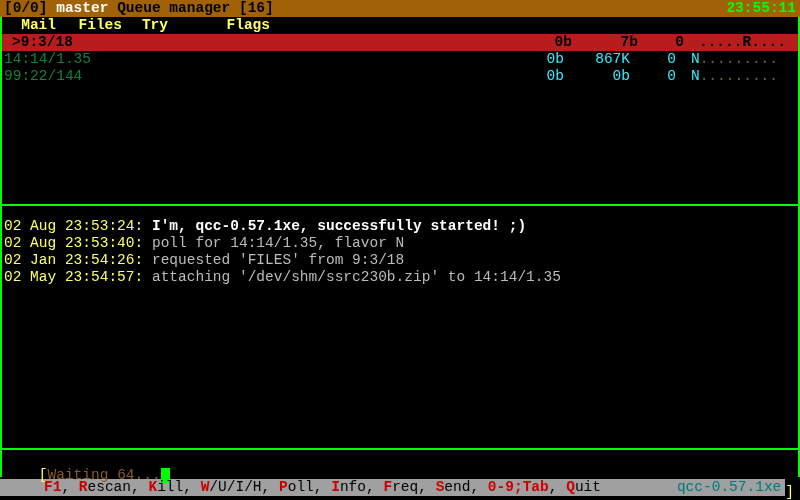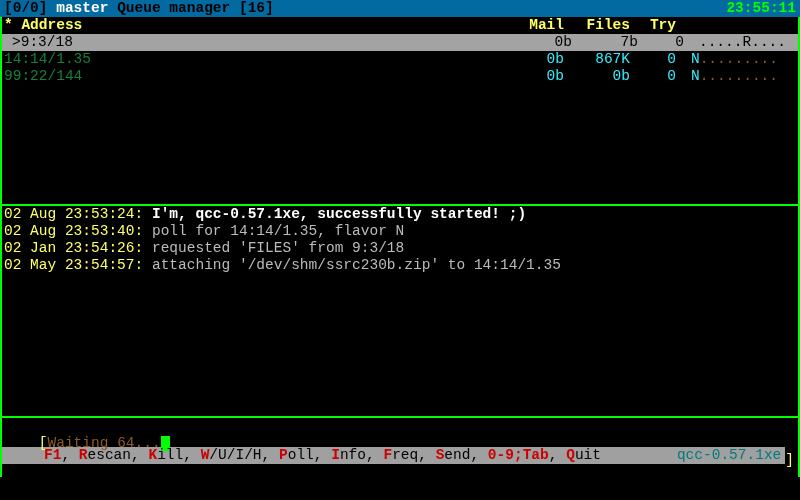"[0/0] master Queue manager [16]" .titlebar { background: #0369a1 -> #a16207 }
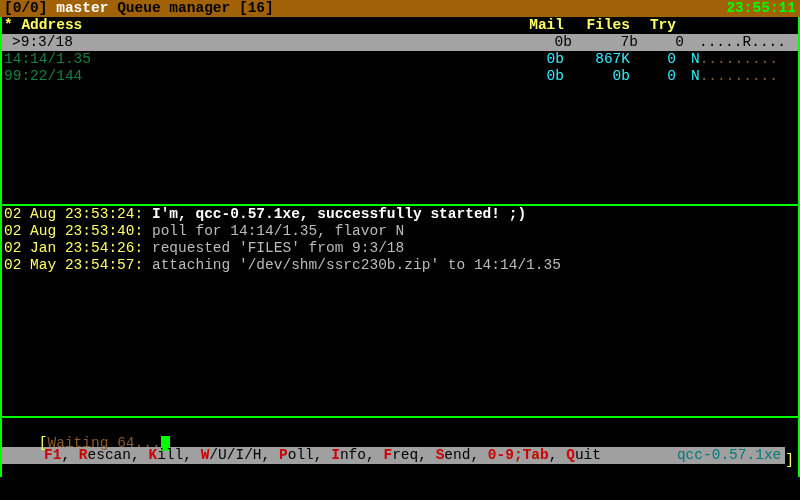"* Address" span.c-addr { html: <span>* Address</span> -> none }
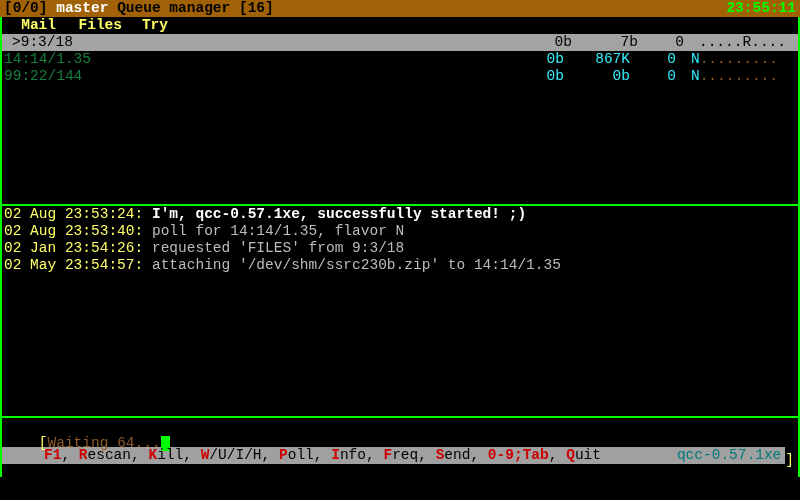"Flags" span.c-flags { html: none -> <span>Flags</span> }
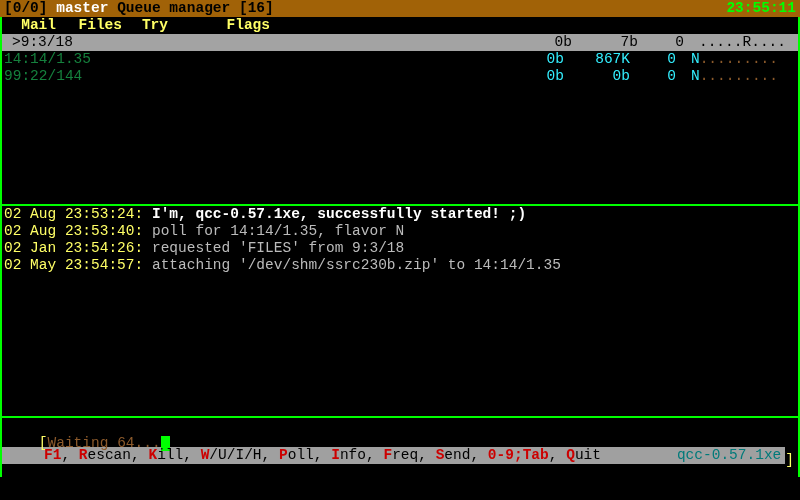">9:3/18" .row.sel { background: #a3a3a3 -> #b91c1c; font-weight: normal -> bold }
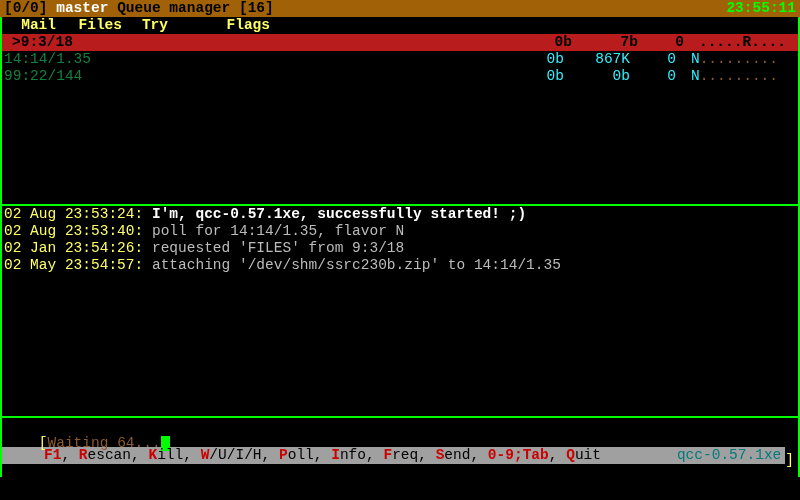"02 Aug 23:53:24: I'm, qcc-0.57.1xe," .log { height: 210px -> 242px; padding: 0 4px -> 12px 4px }
